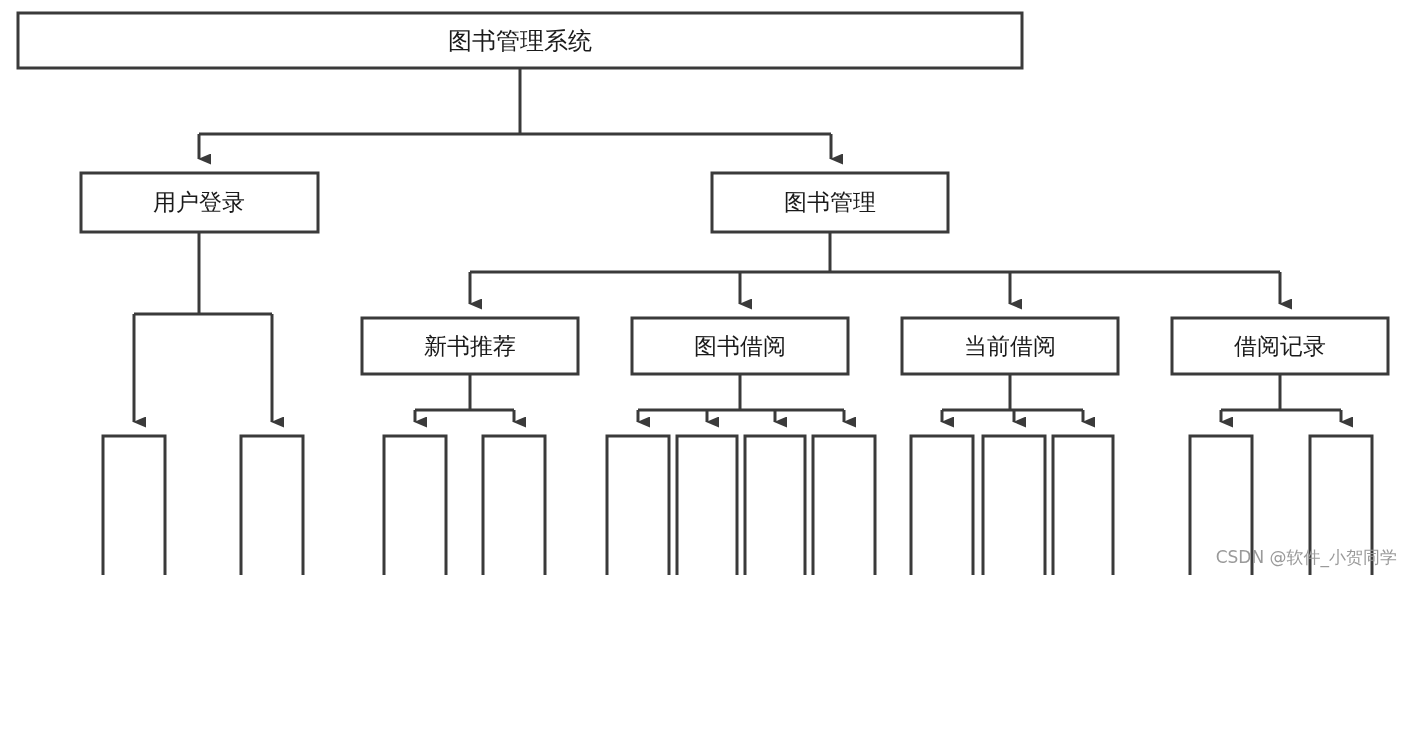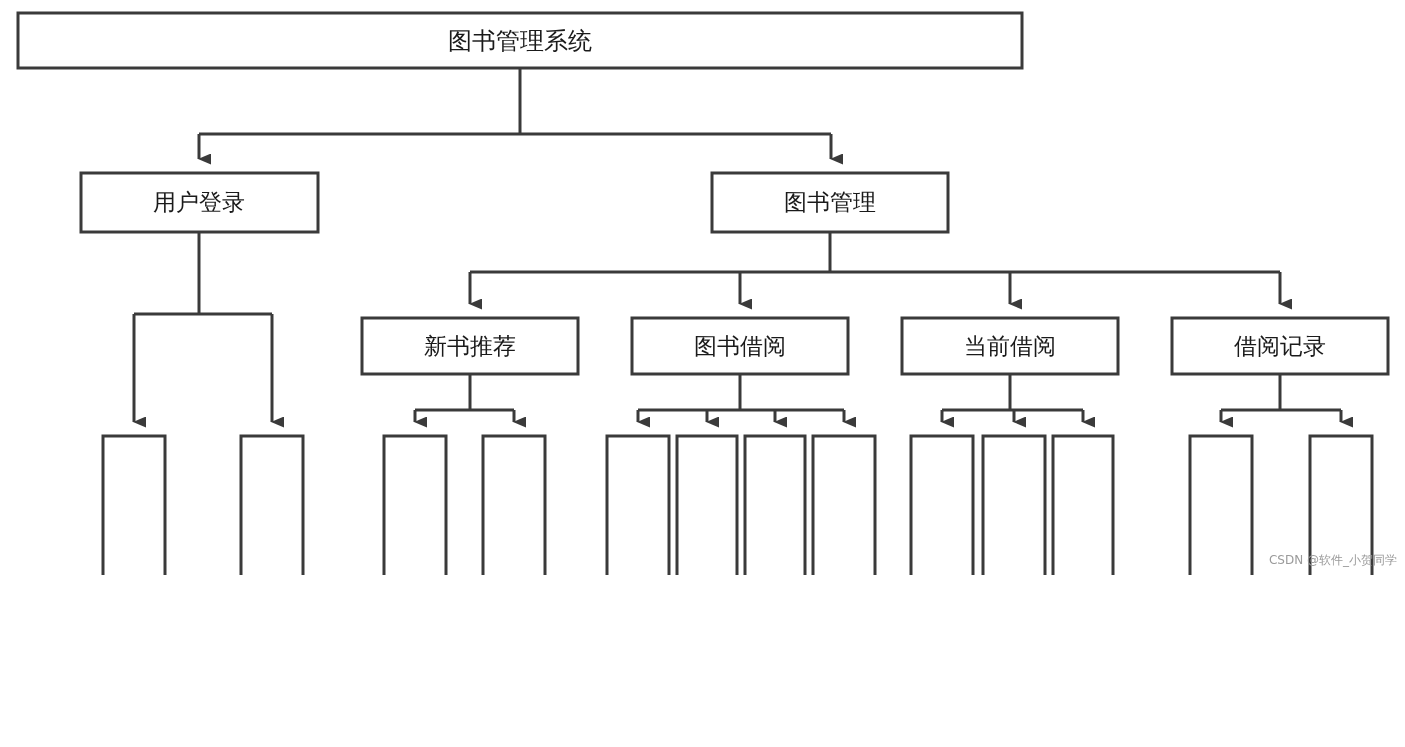"CSDN @软件_小贺同学" .watermark-text { font-size: 12px -> 17px }
